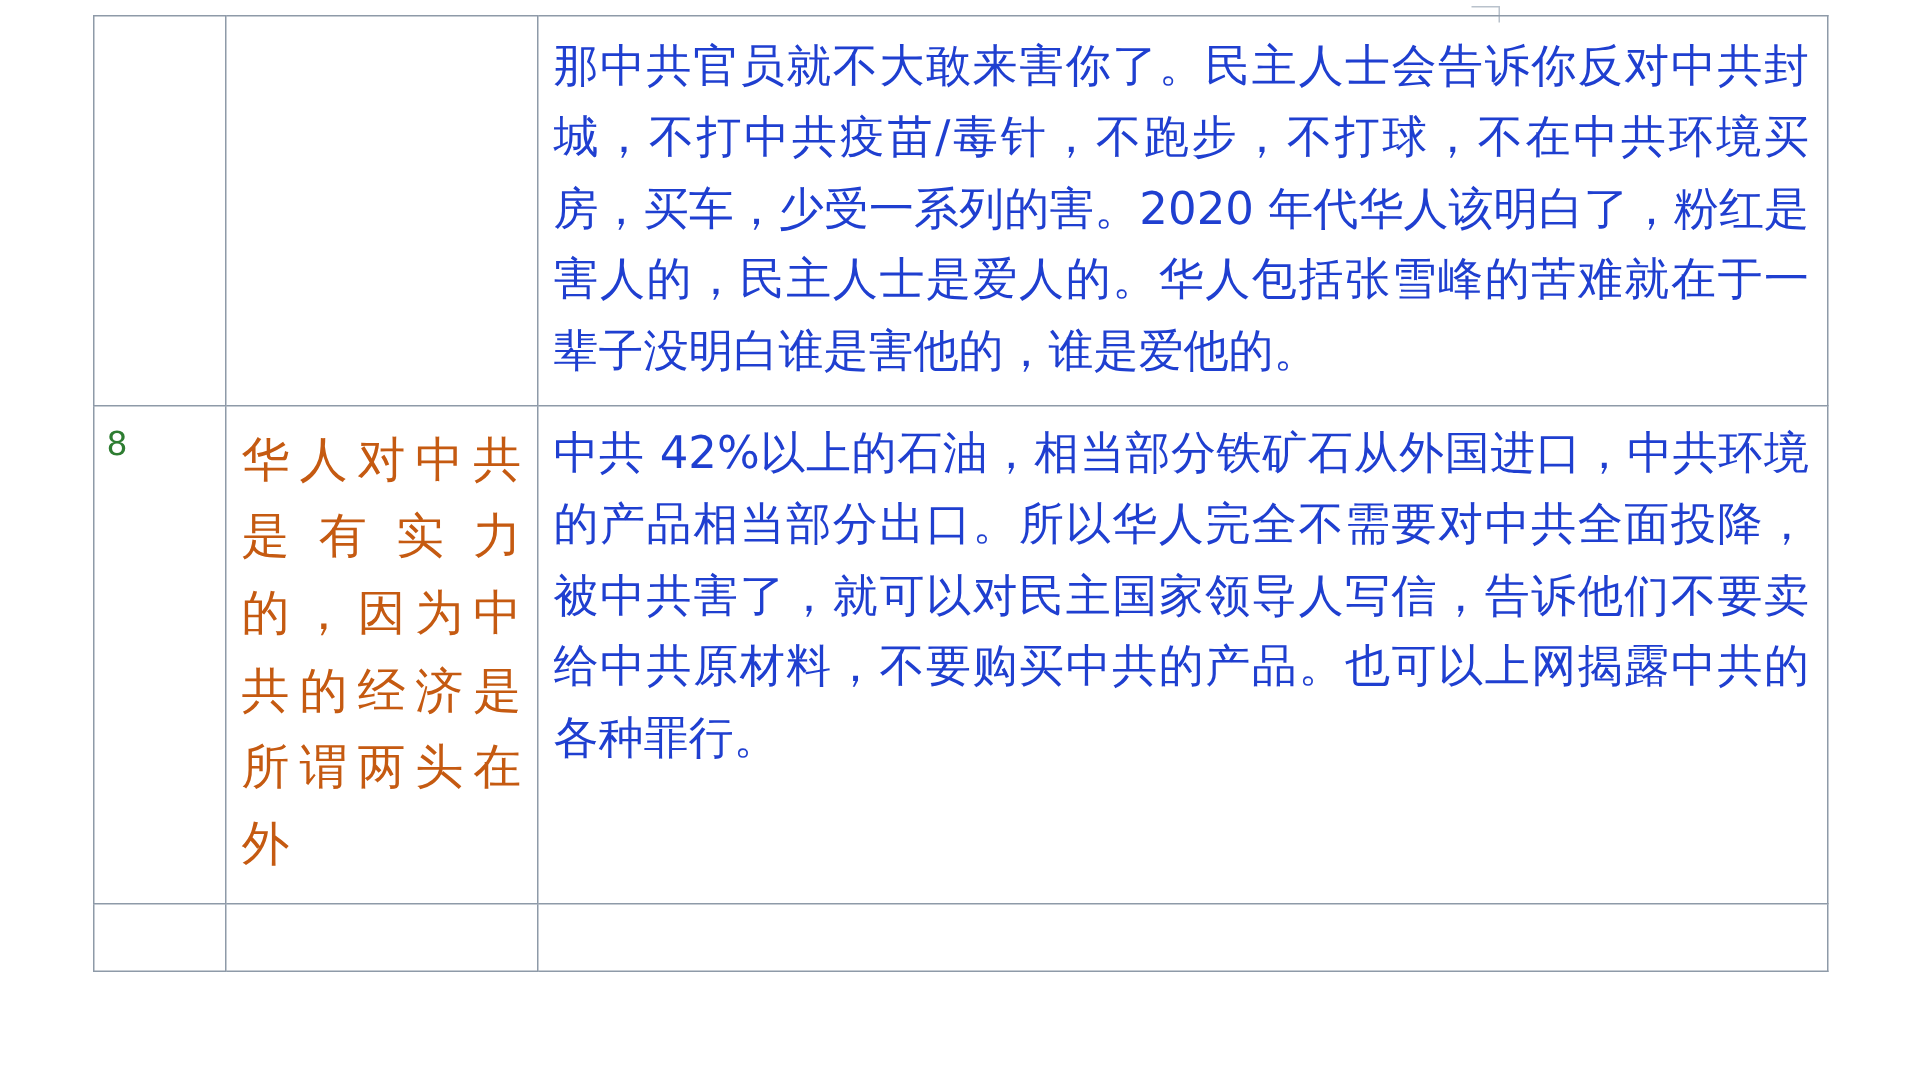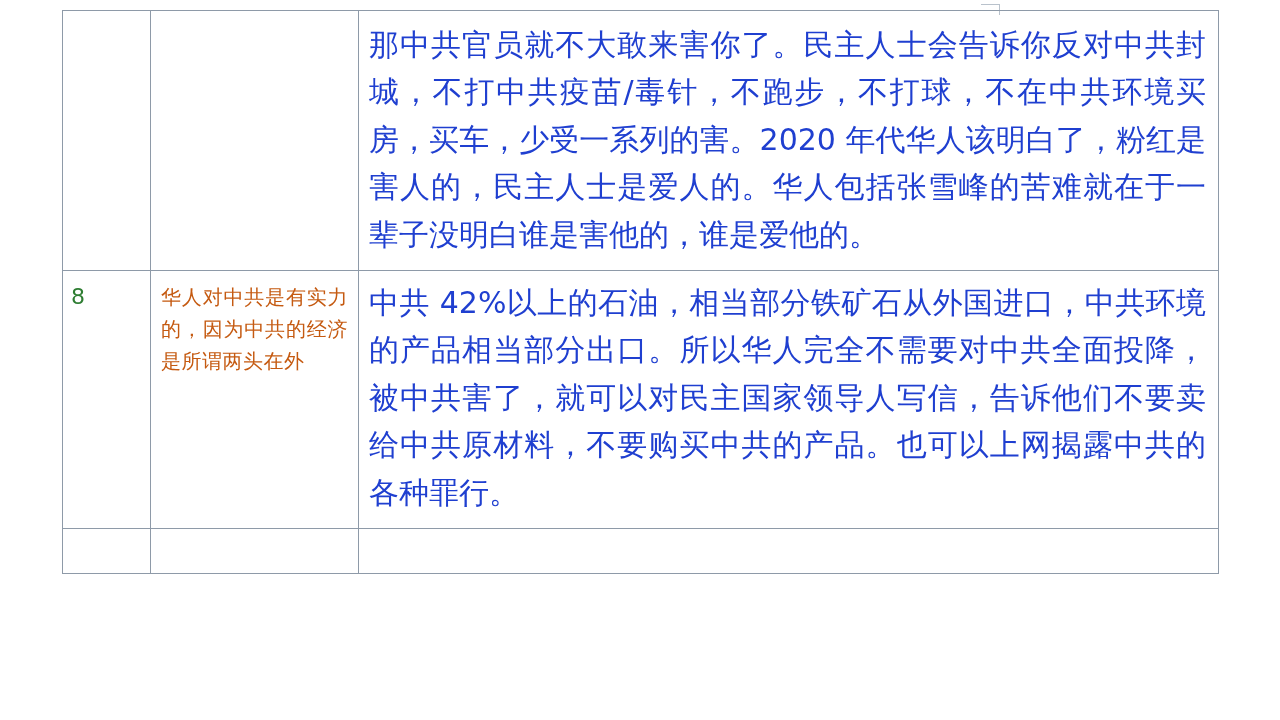"华人对中共是有实力的，因为中共的经济是所谓两头在外" .topic { font-size: 20px -> 32px }
